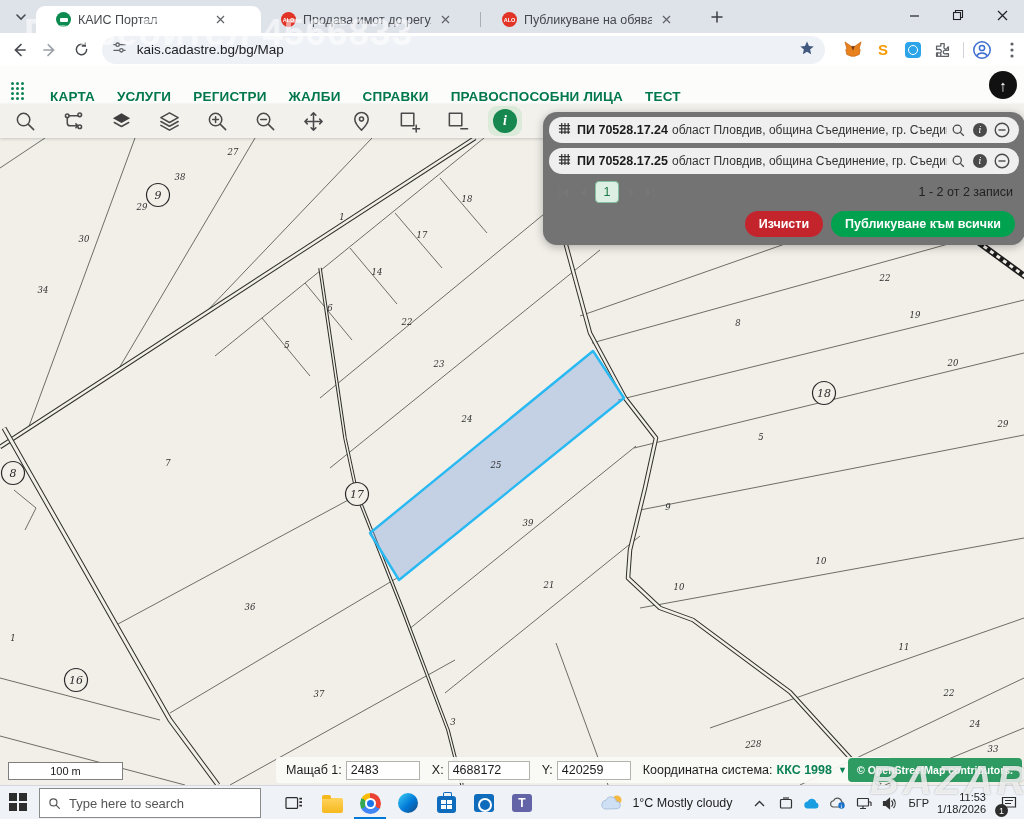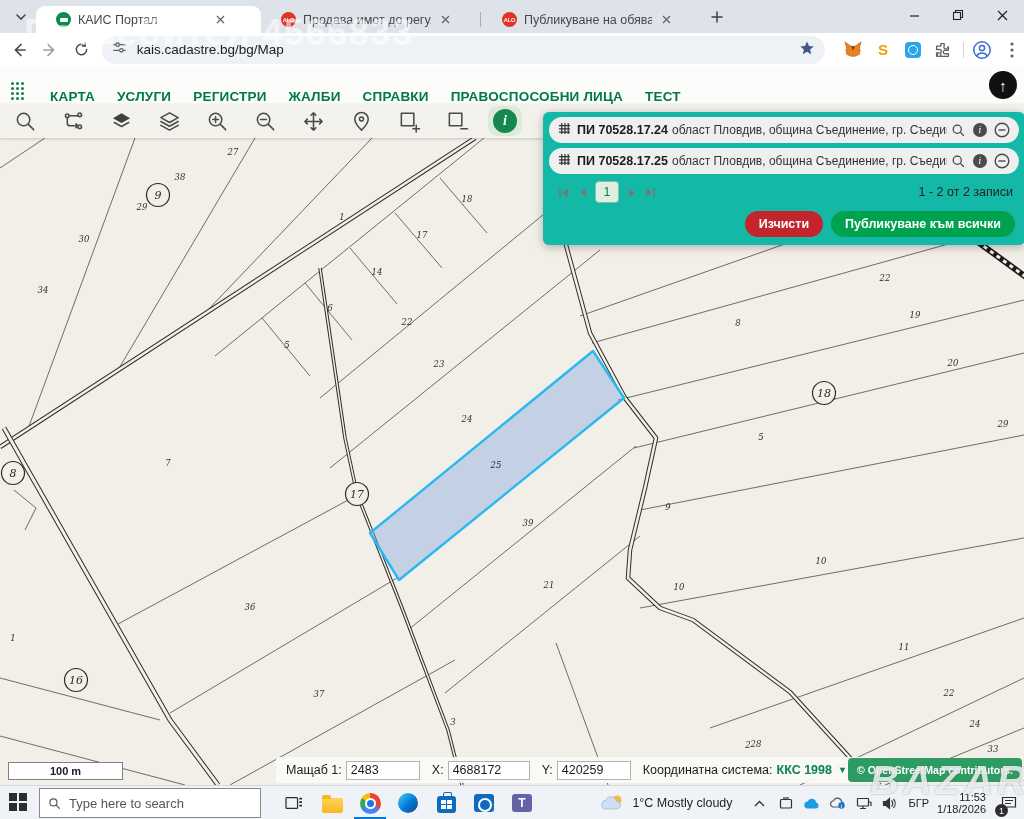"ПИ 70528.17.24" .panel { background: #14b8a6 -> #737373; border-radius: 6px -> 14px }
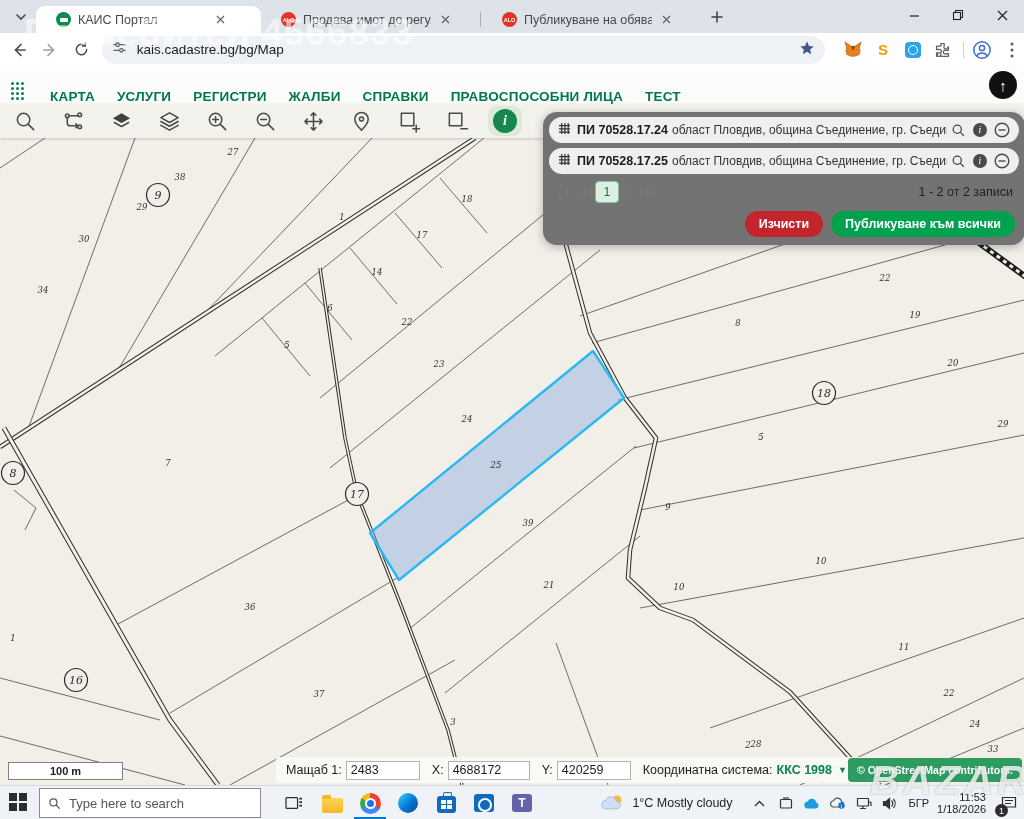"100 m" .scalebar { font-weight: bold -> none }
